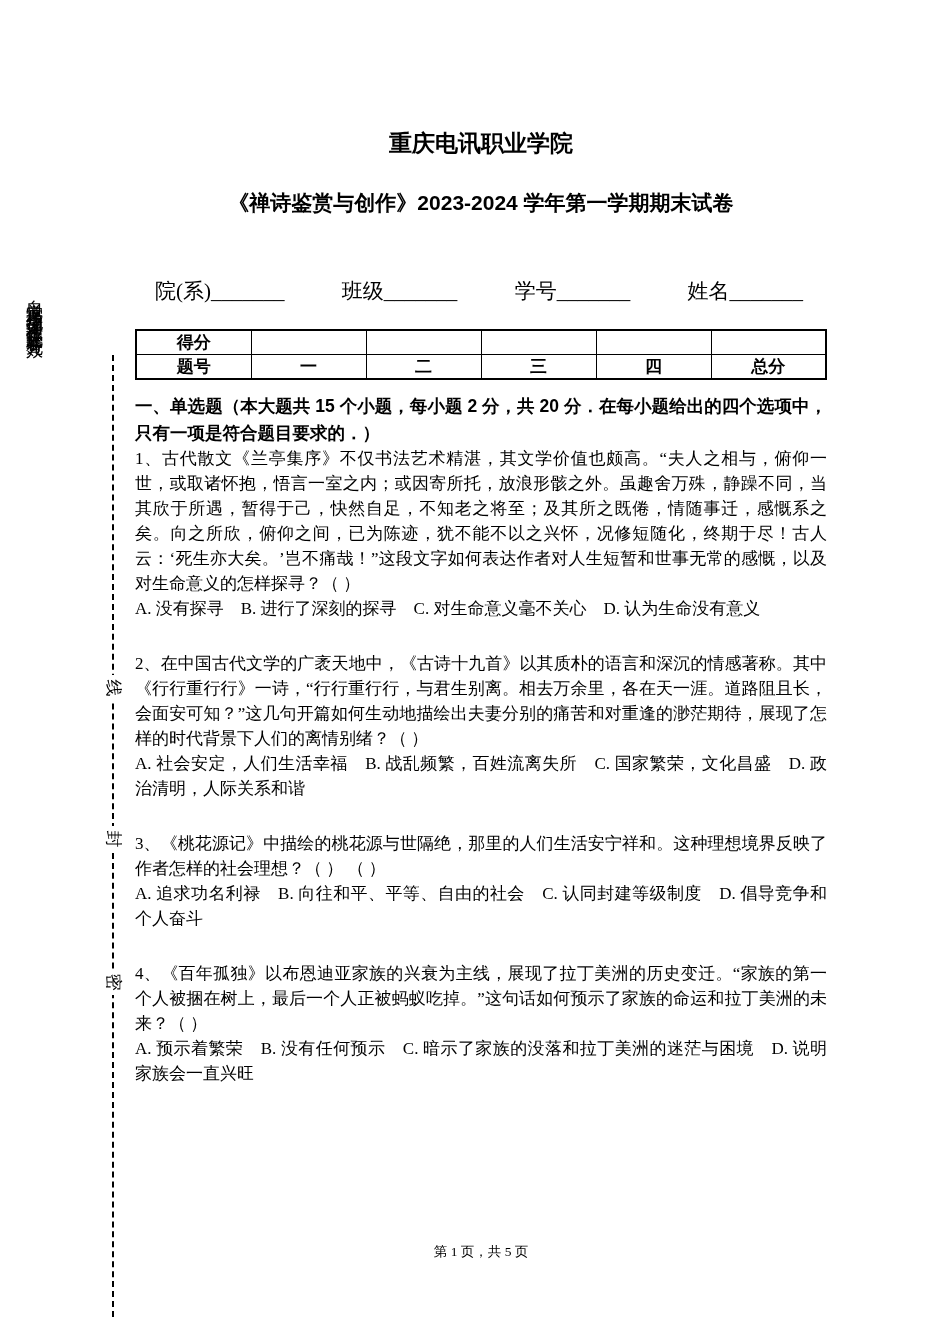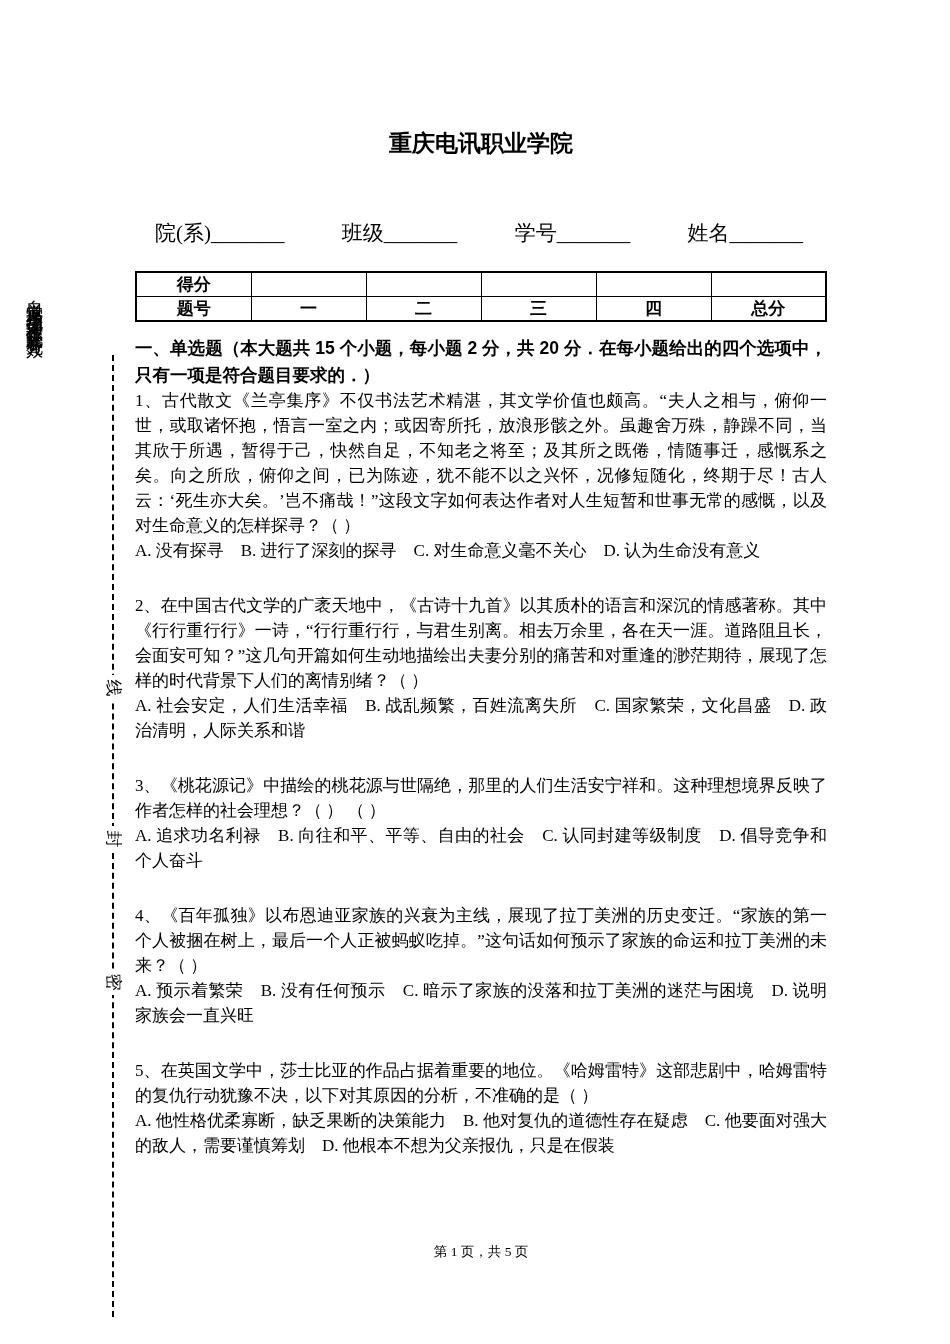"《禅诗鉴赏与创作》2023-2024 学年第一学期期末试卷" h2.exam-title { html: none -> <h2>《禅诗鉴赏与创作》2023-2024 学年第一学期期末试卷</h2> }
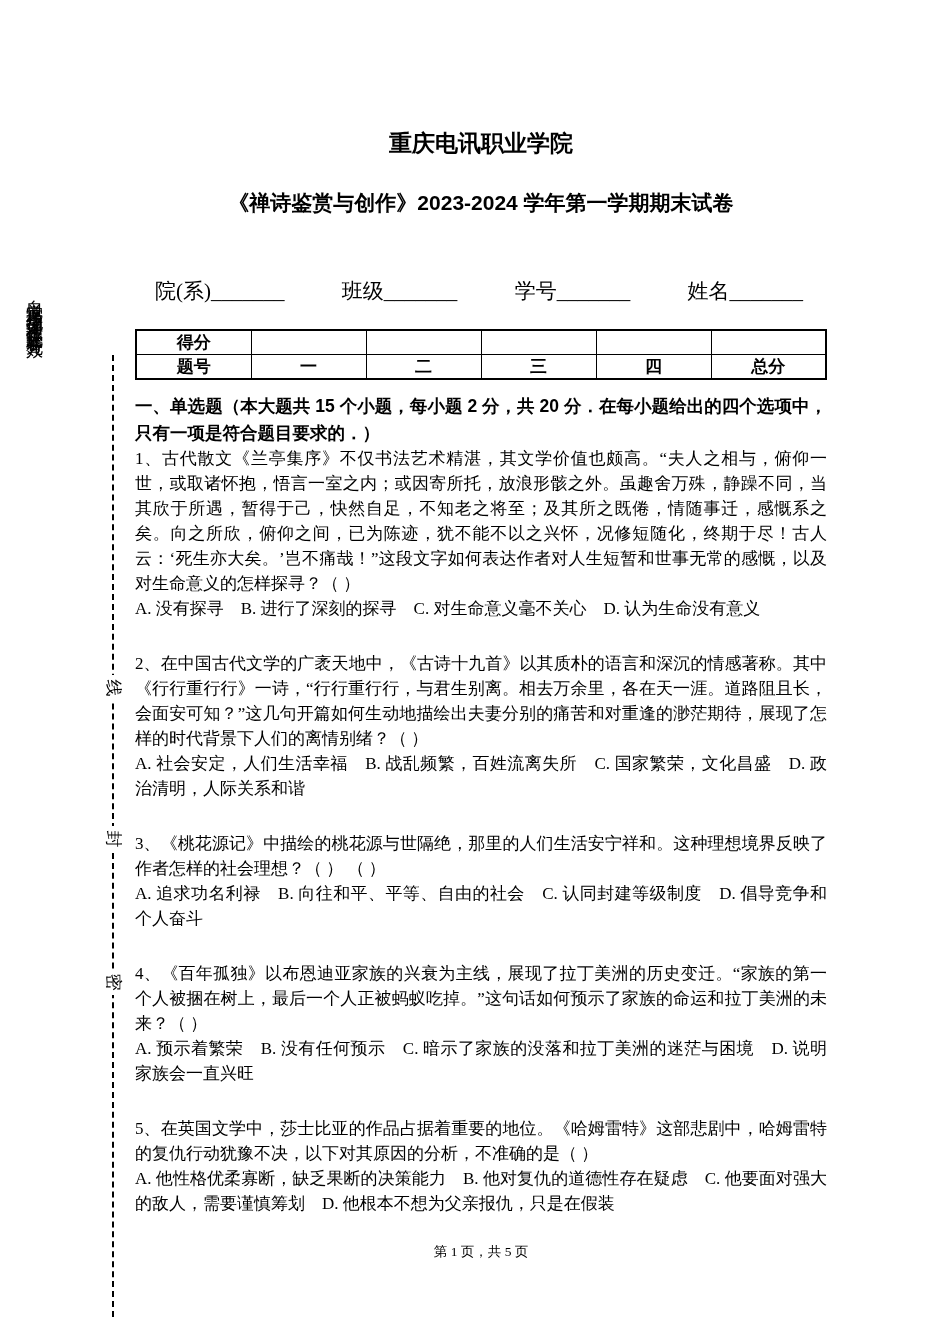"5、在英国文学中，莎士比亚的作品占据着重要的地位。《哈姆雷特》这部悲剧中，哈姆雷" div.question { html: <div> <div>5、在英国文学中，莎士比亚的作品占据着重要的地位。《哈姆雷特》这部悲剧中，哈姆雷特的复仇行动犹豫不决，以下对其原因的分析，不准确的是（ ）</div> <div>A. 他性格优柔寡断，缺乏果断的决策能力 B. 他对复仇的道德性存在疑虑 C. 他要面对强大的敌人，需要谨慎筹划 D. 他根本不想为父亲报仇，只是在假装</div> </div> -> none }
